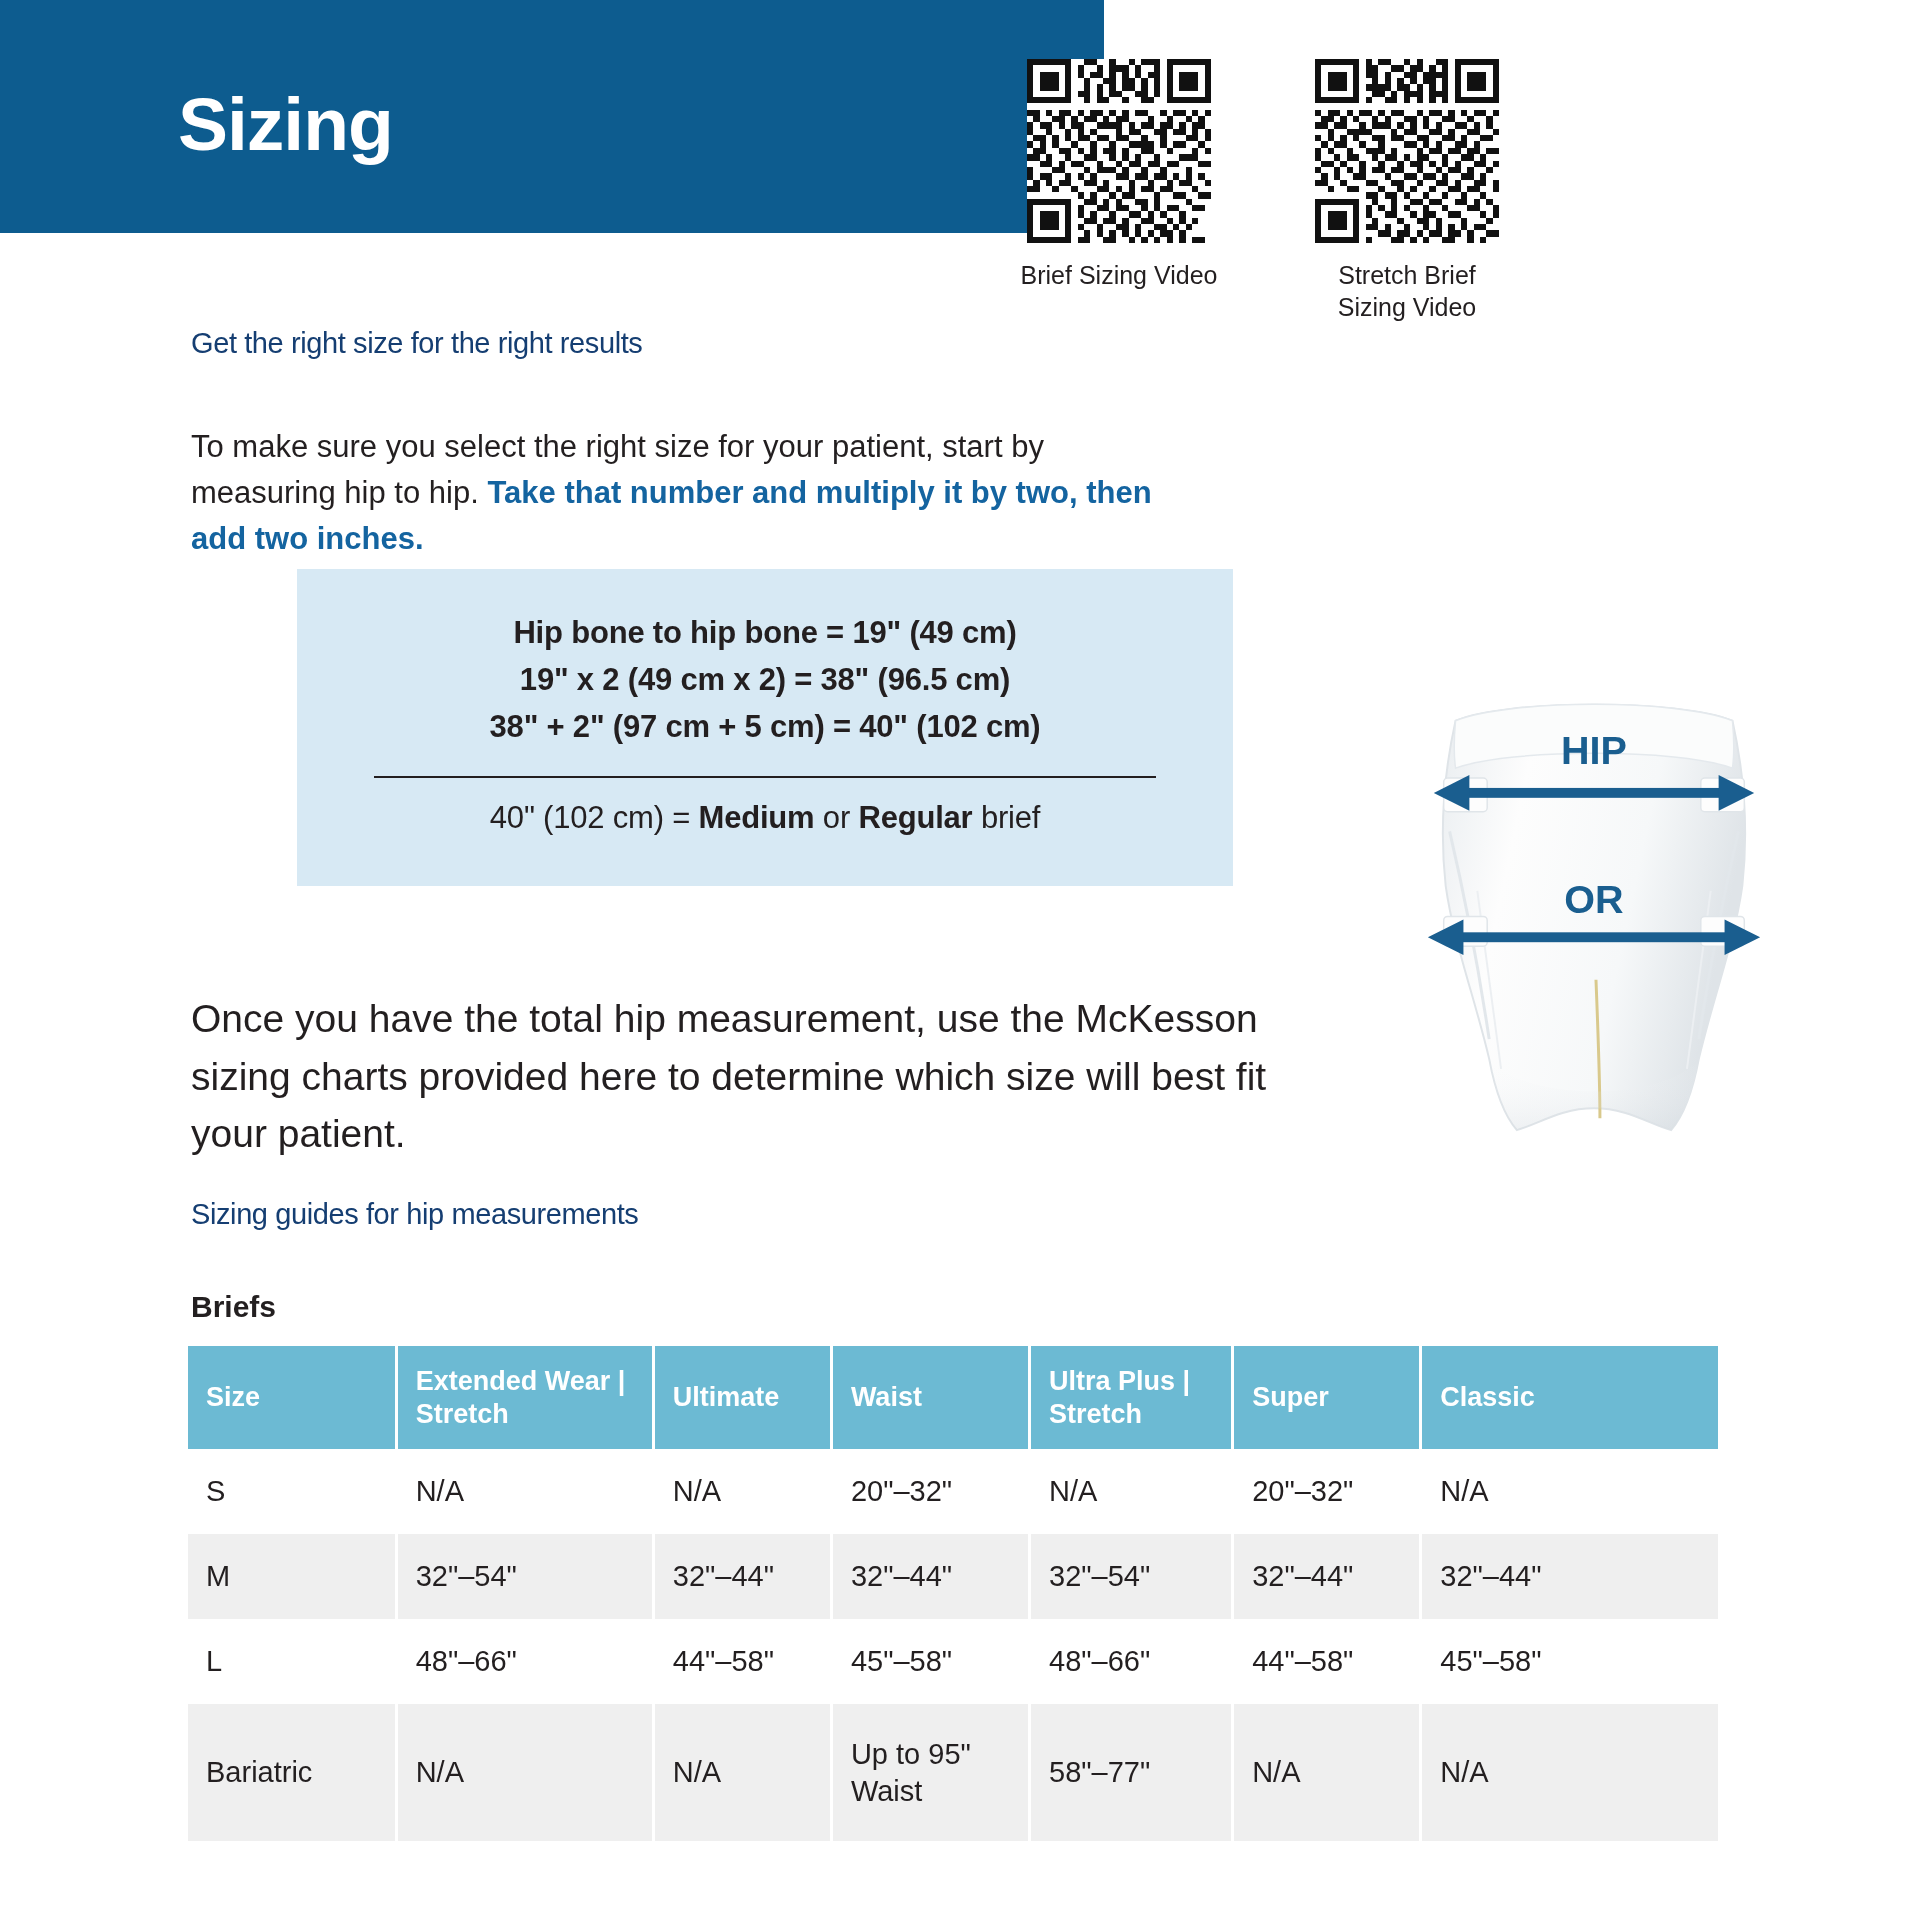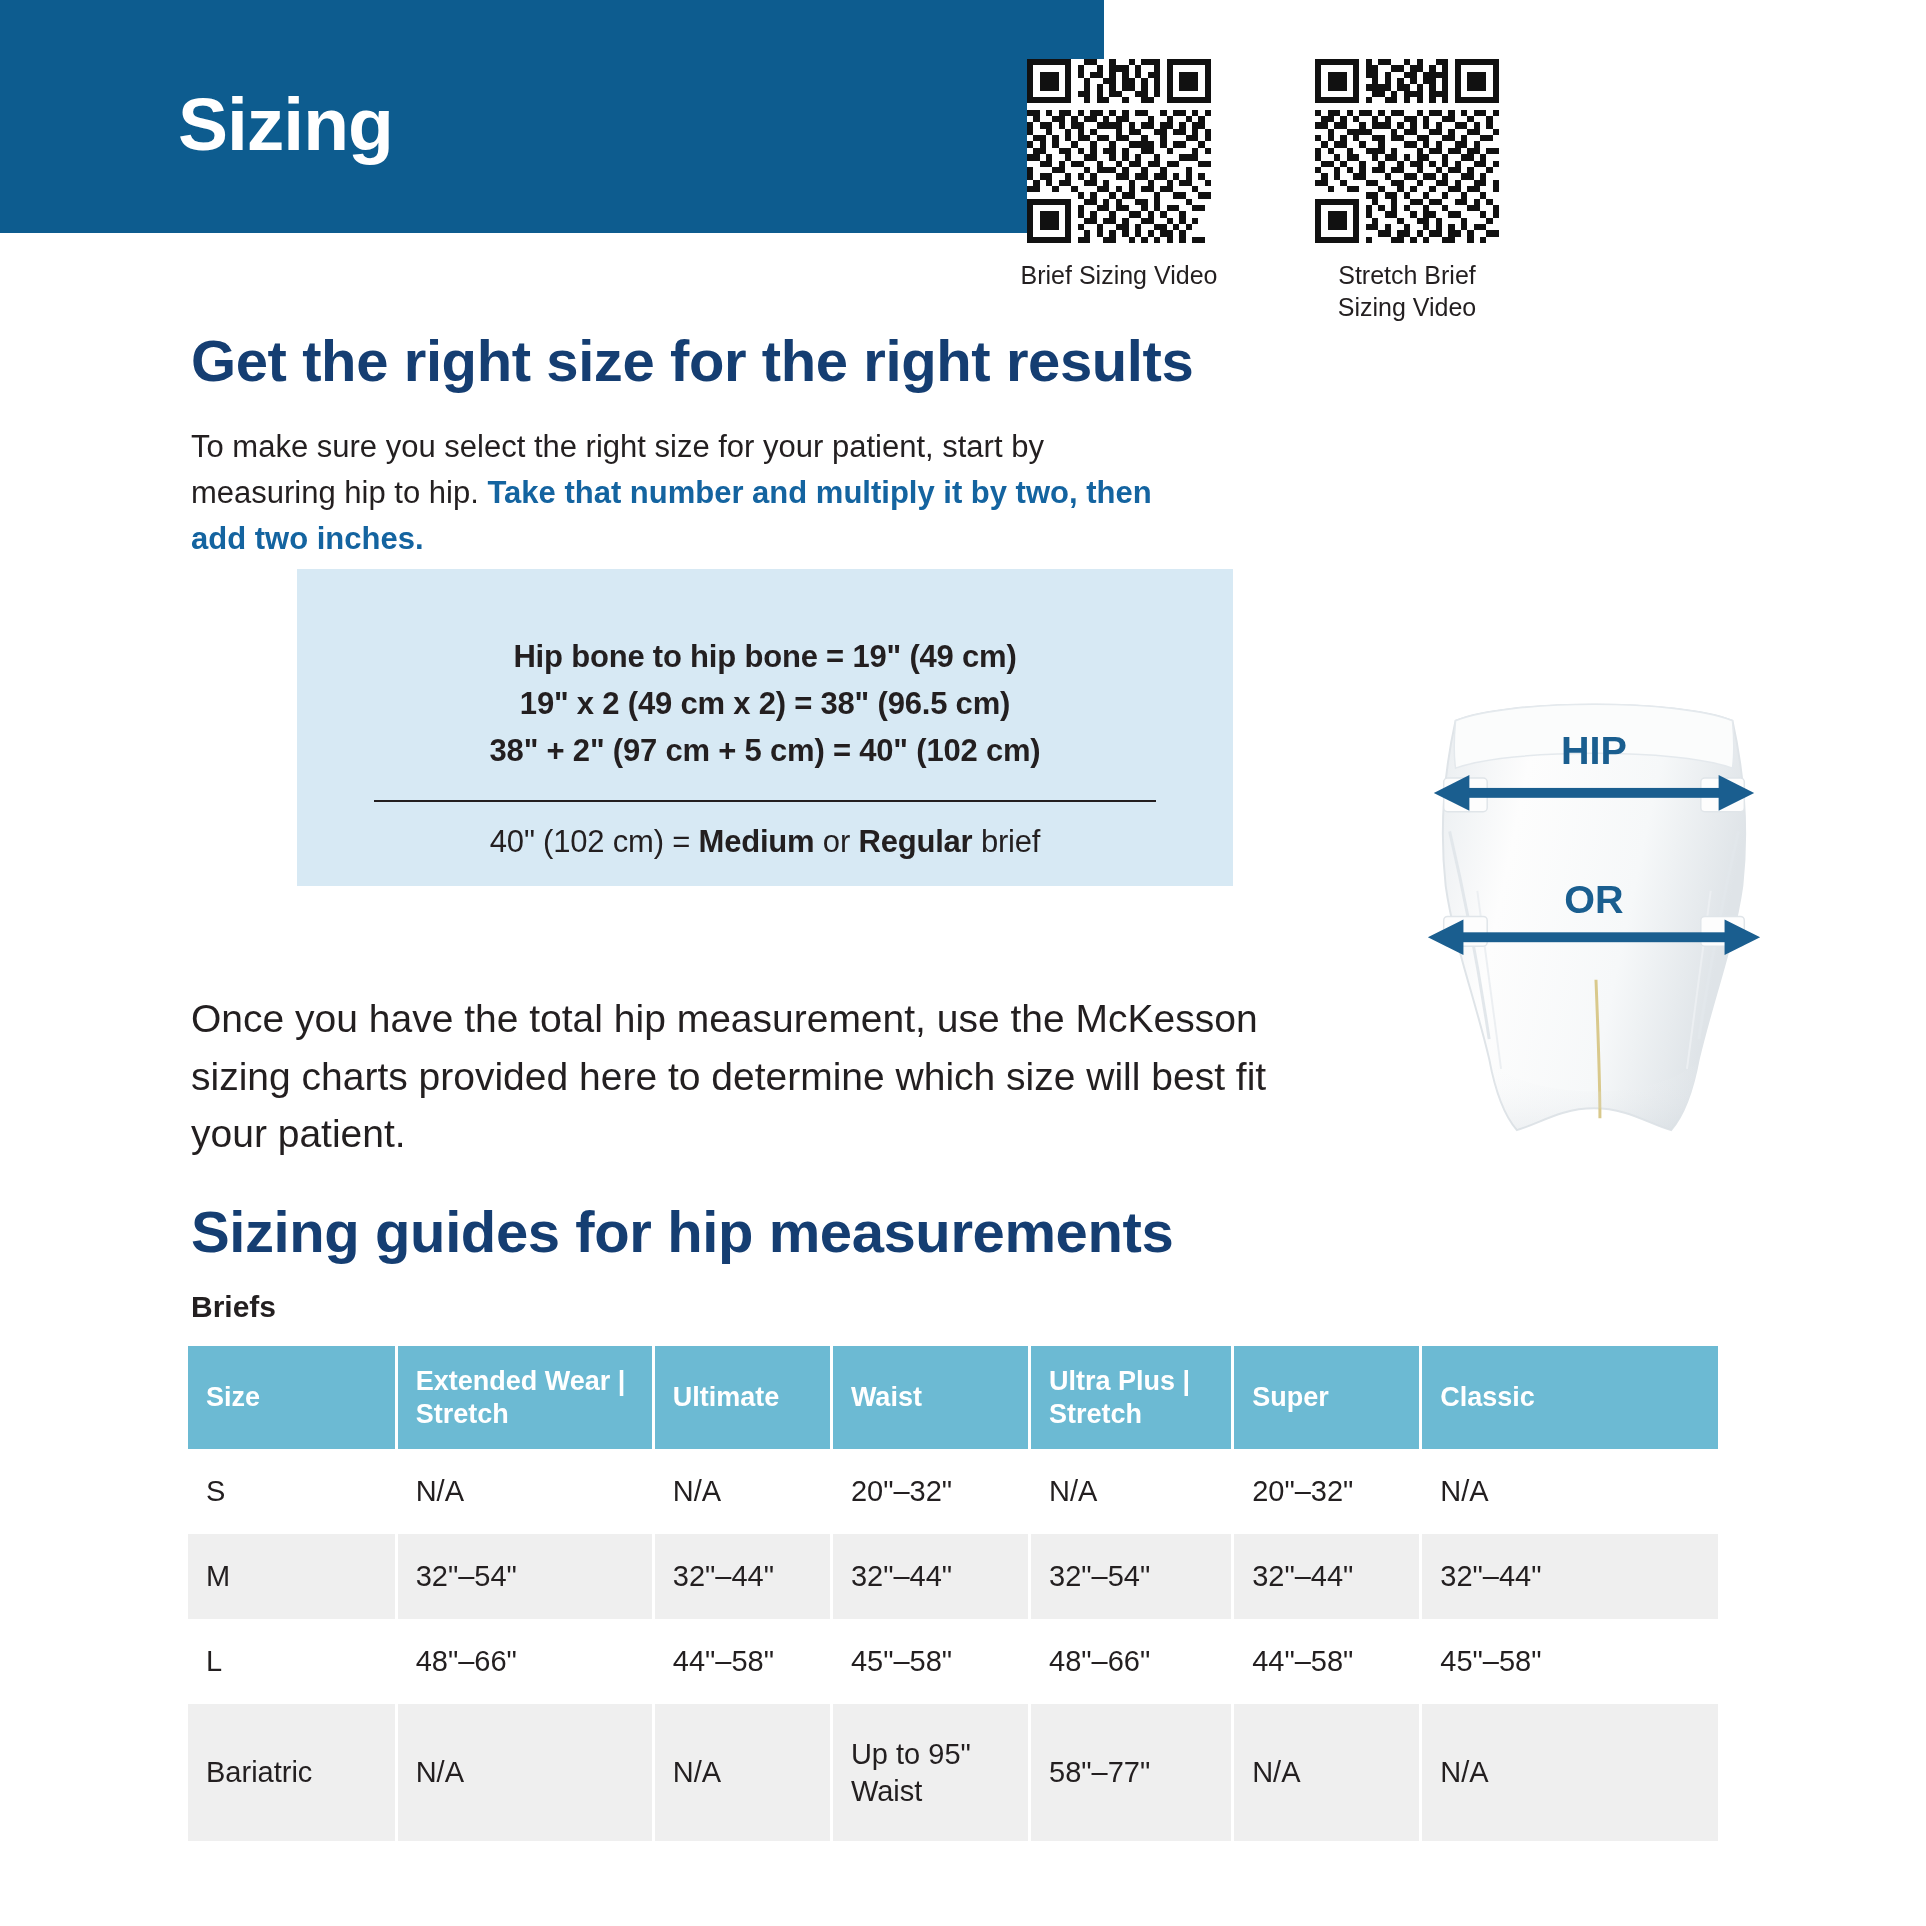"Get the right size for" .sec-heading { font-size: 58px -> 29px; font-weight: 700 -> 400 }
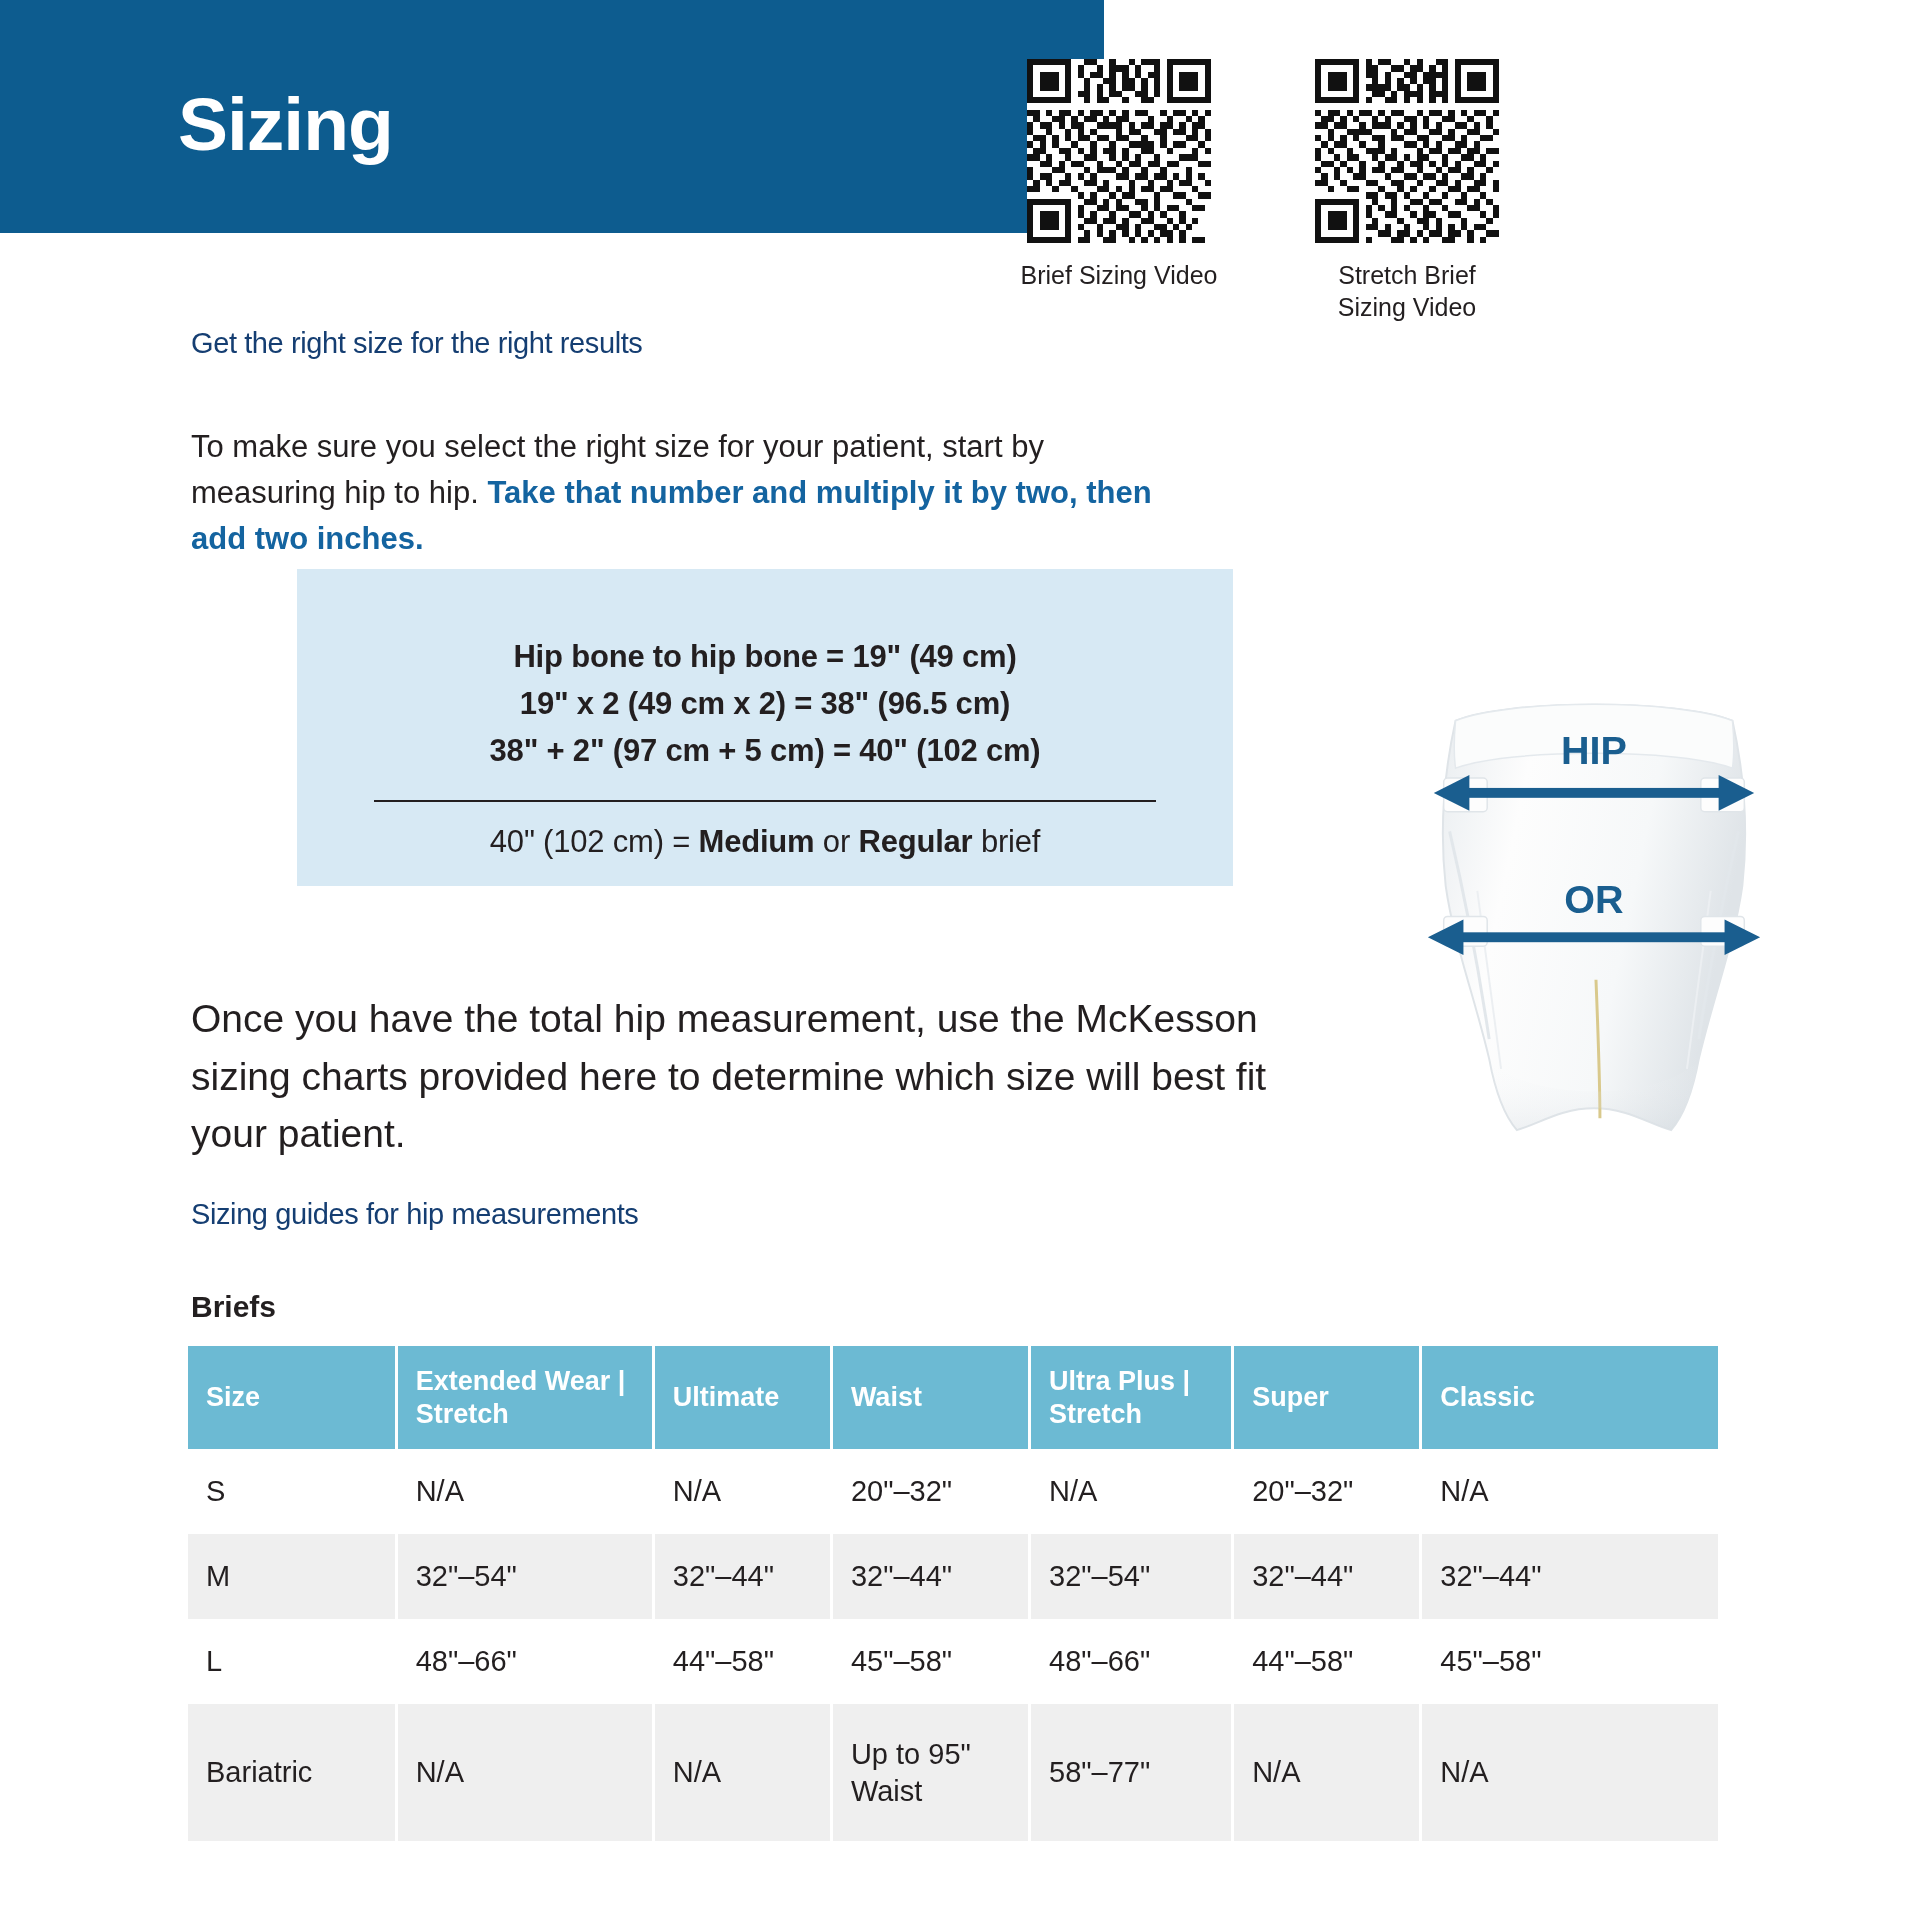"Hip bone to hip bone" .calc-box { padding-top: 64px -> 40px }
